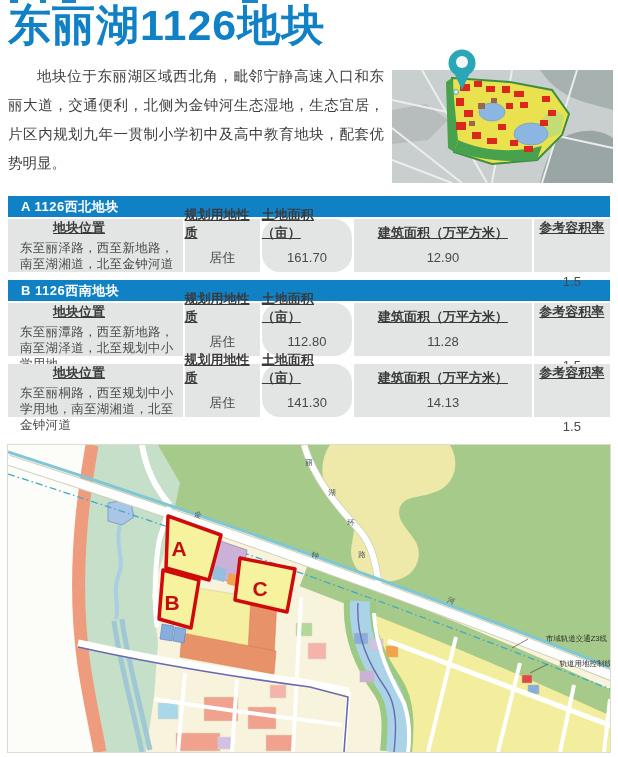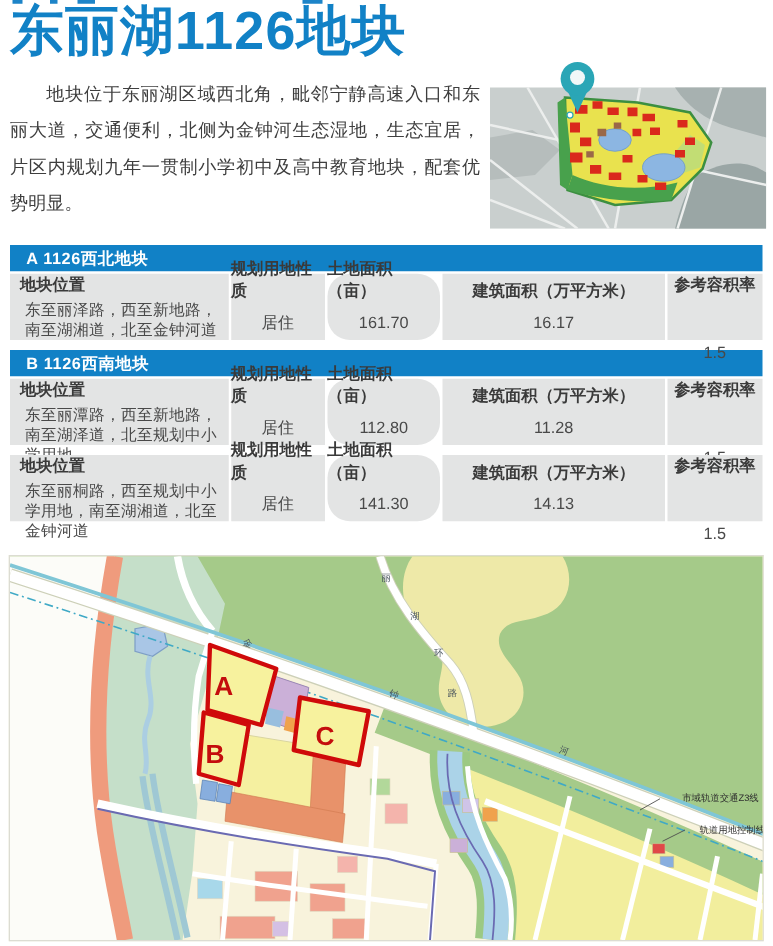"规划用地性质" .th { text-decoration: none -> underline }
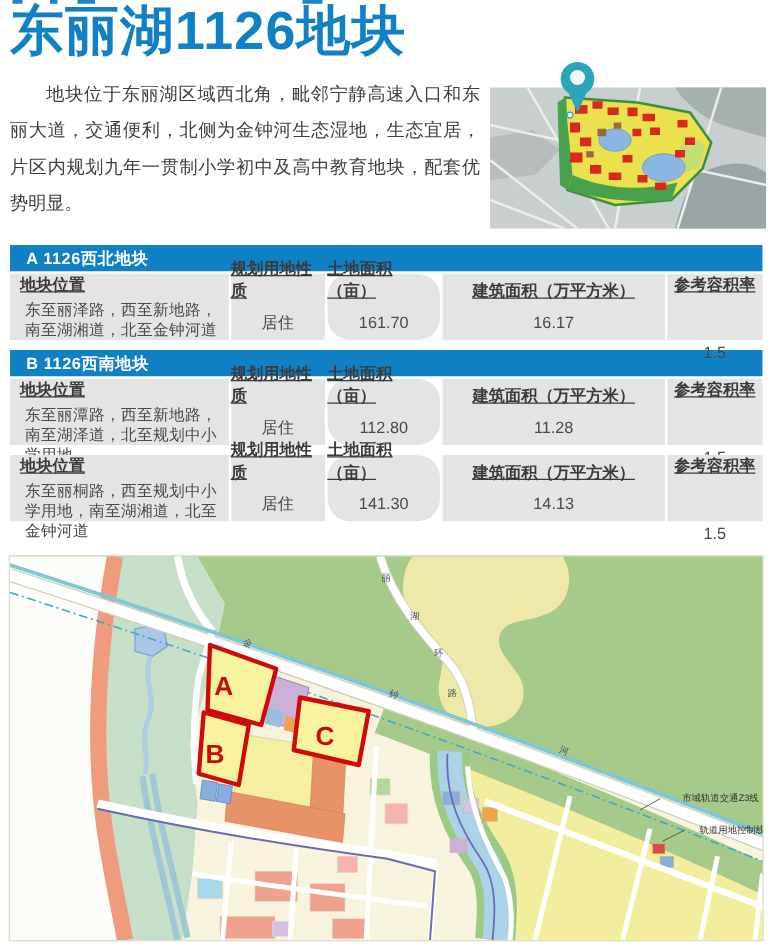"地块位置" .c1 .th { margin-left: none -> 16px; padding-left: 8px -> 29px }
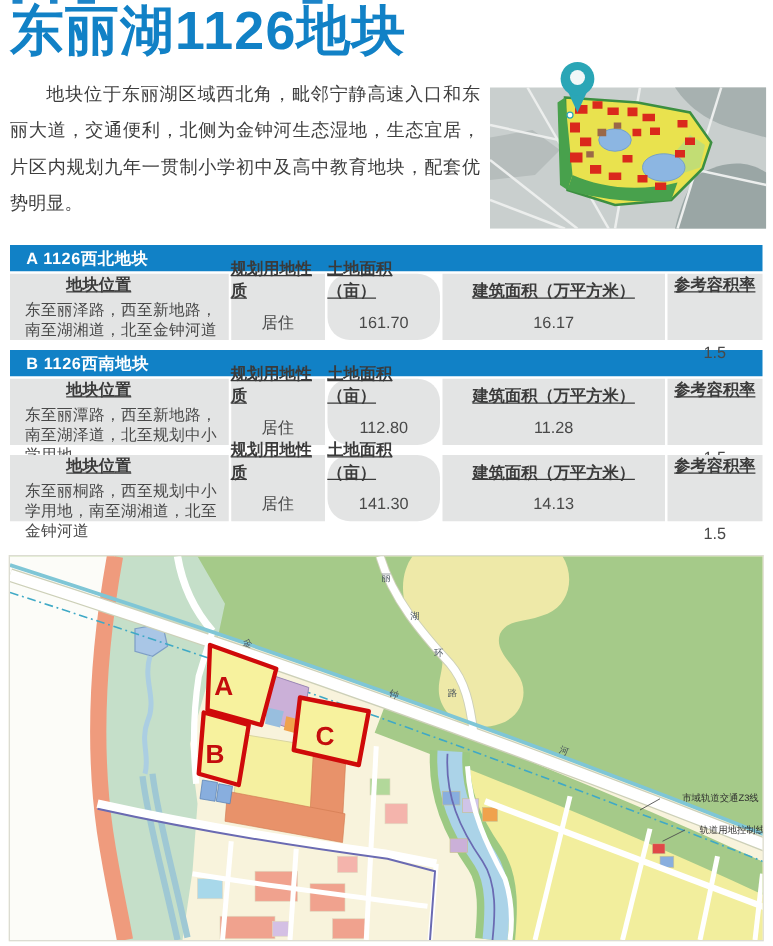"16.17" div.td { text: 16.17 -> 12.90 }
